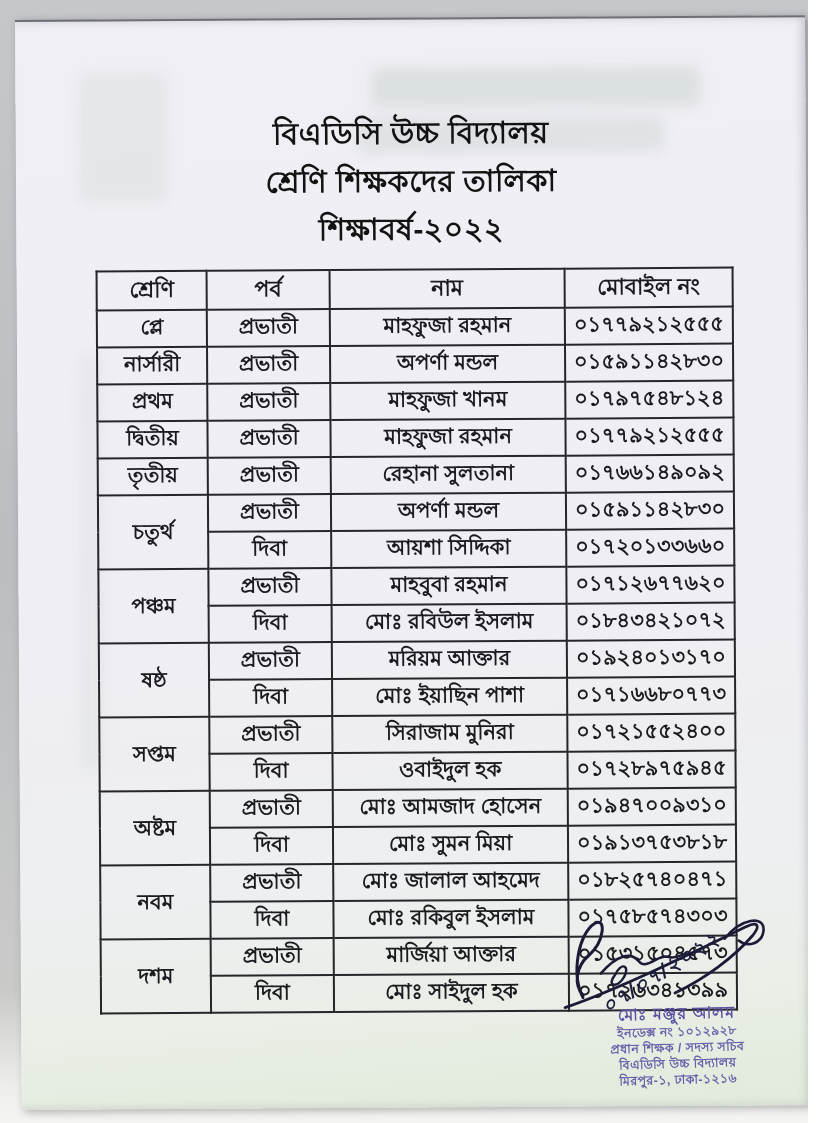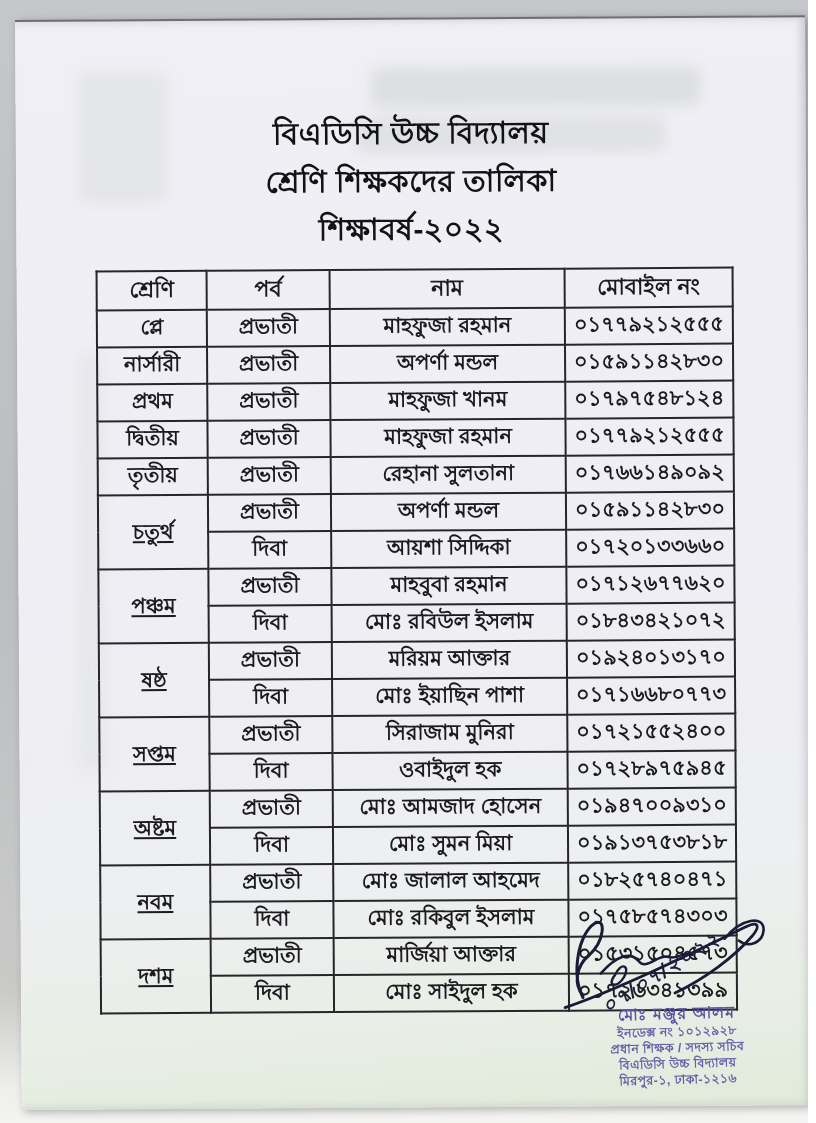"চতুর্থ" td.span2 { text-decoration: underline -> none }
